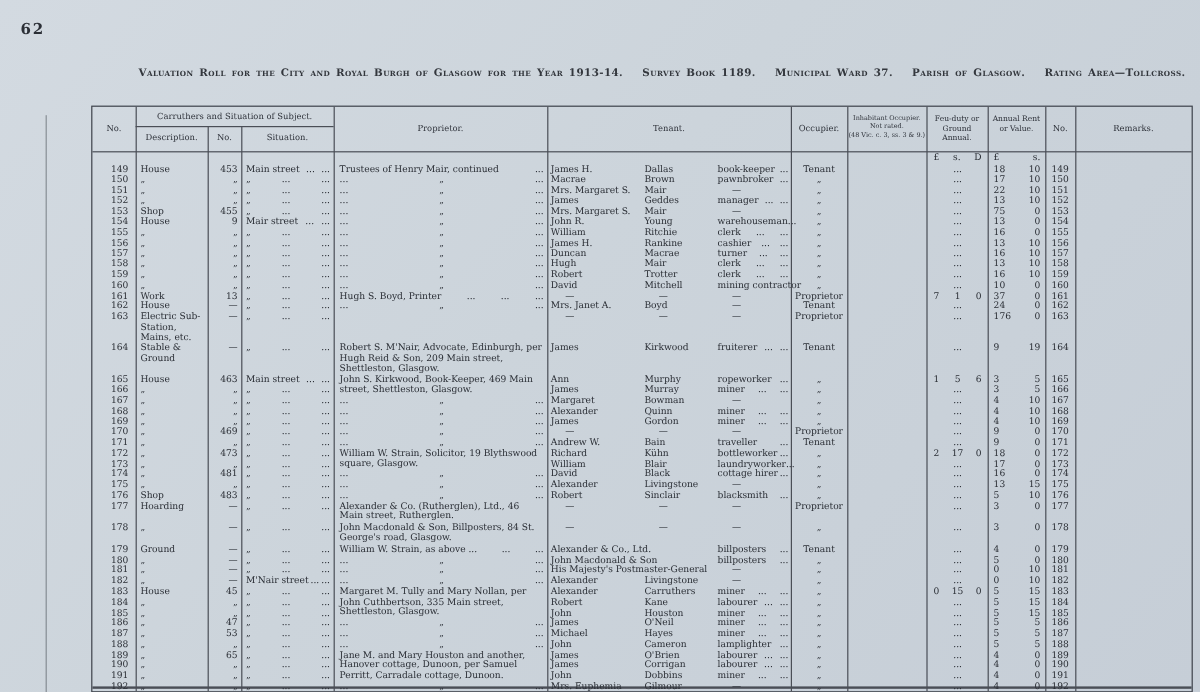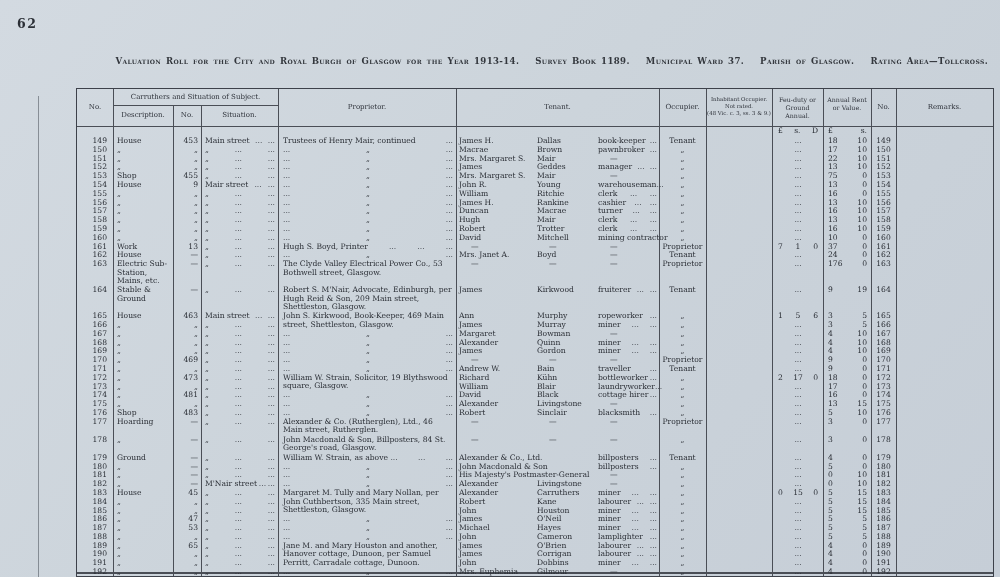"The Clyde Valley Electrical Power" div.td { html: <div>The Clyde Valley Electrical Power Co., 53 Bothwell street, Glasgow.</div> -> none }
